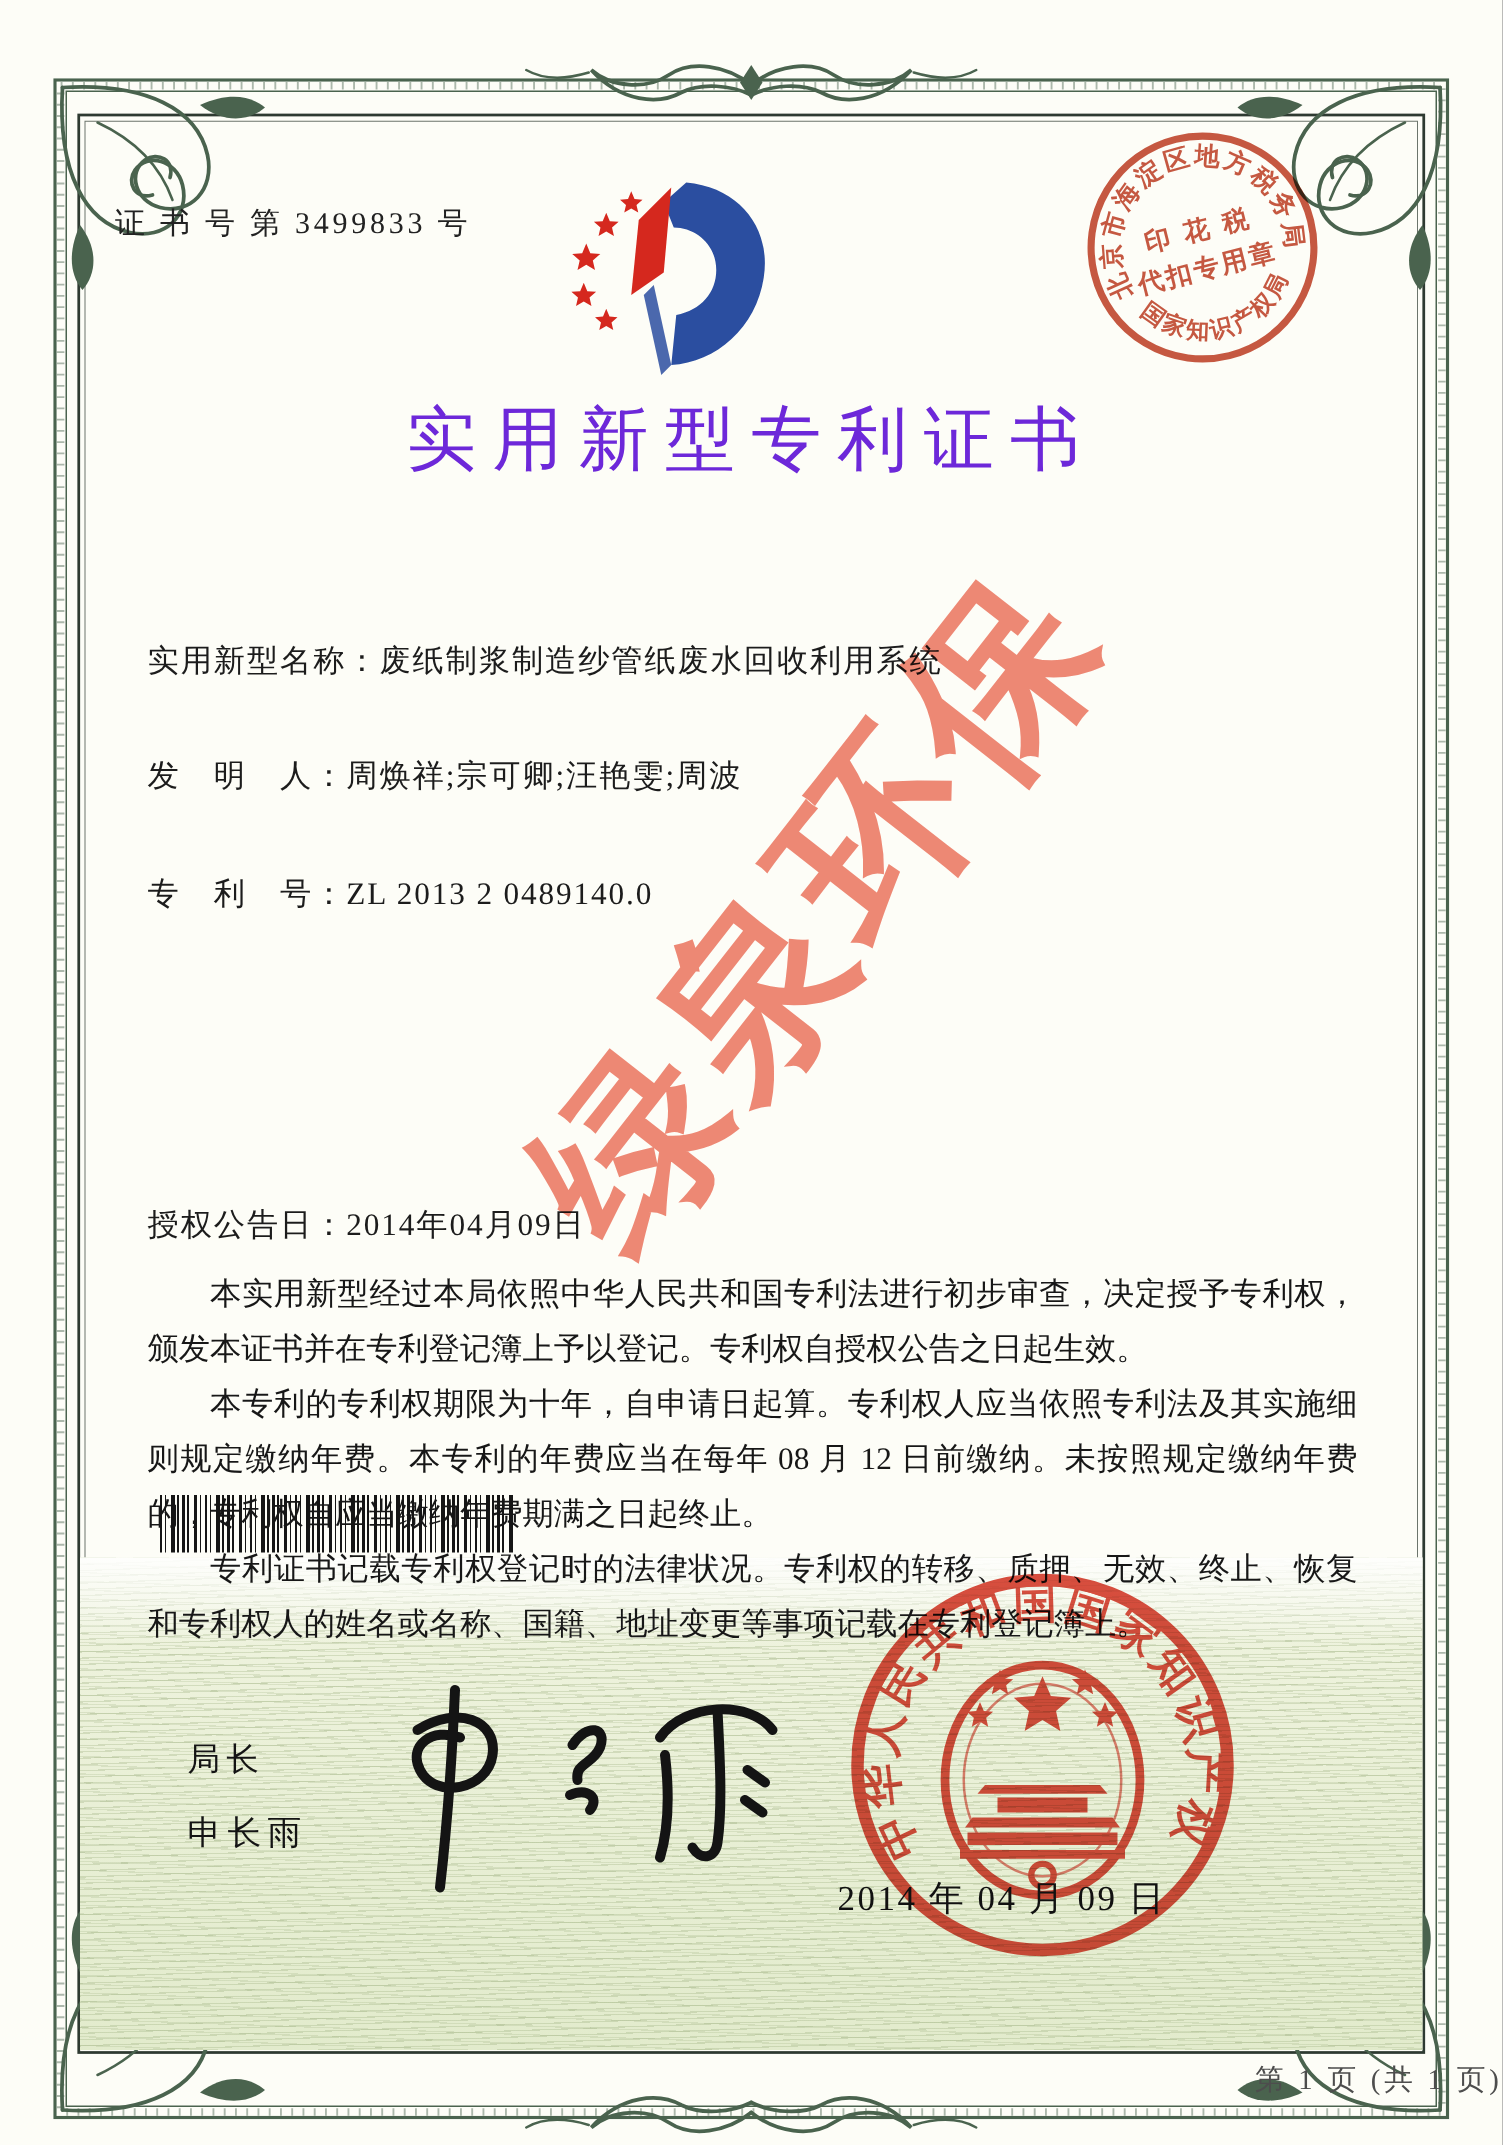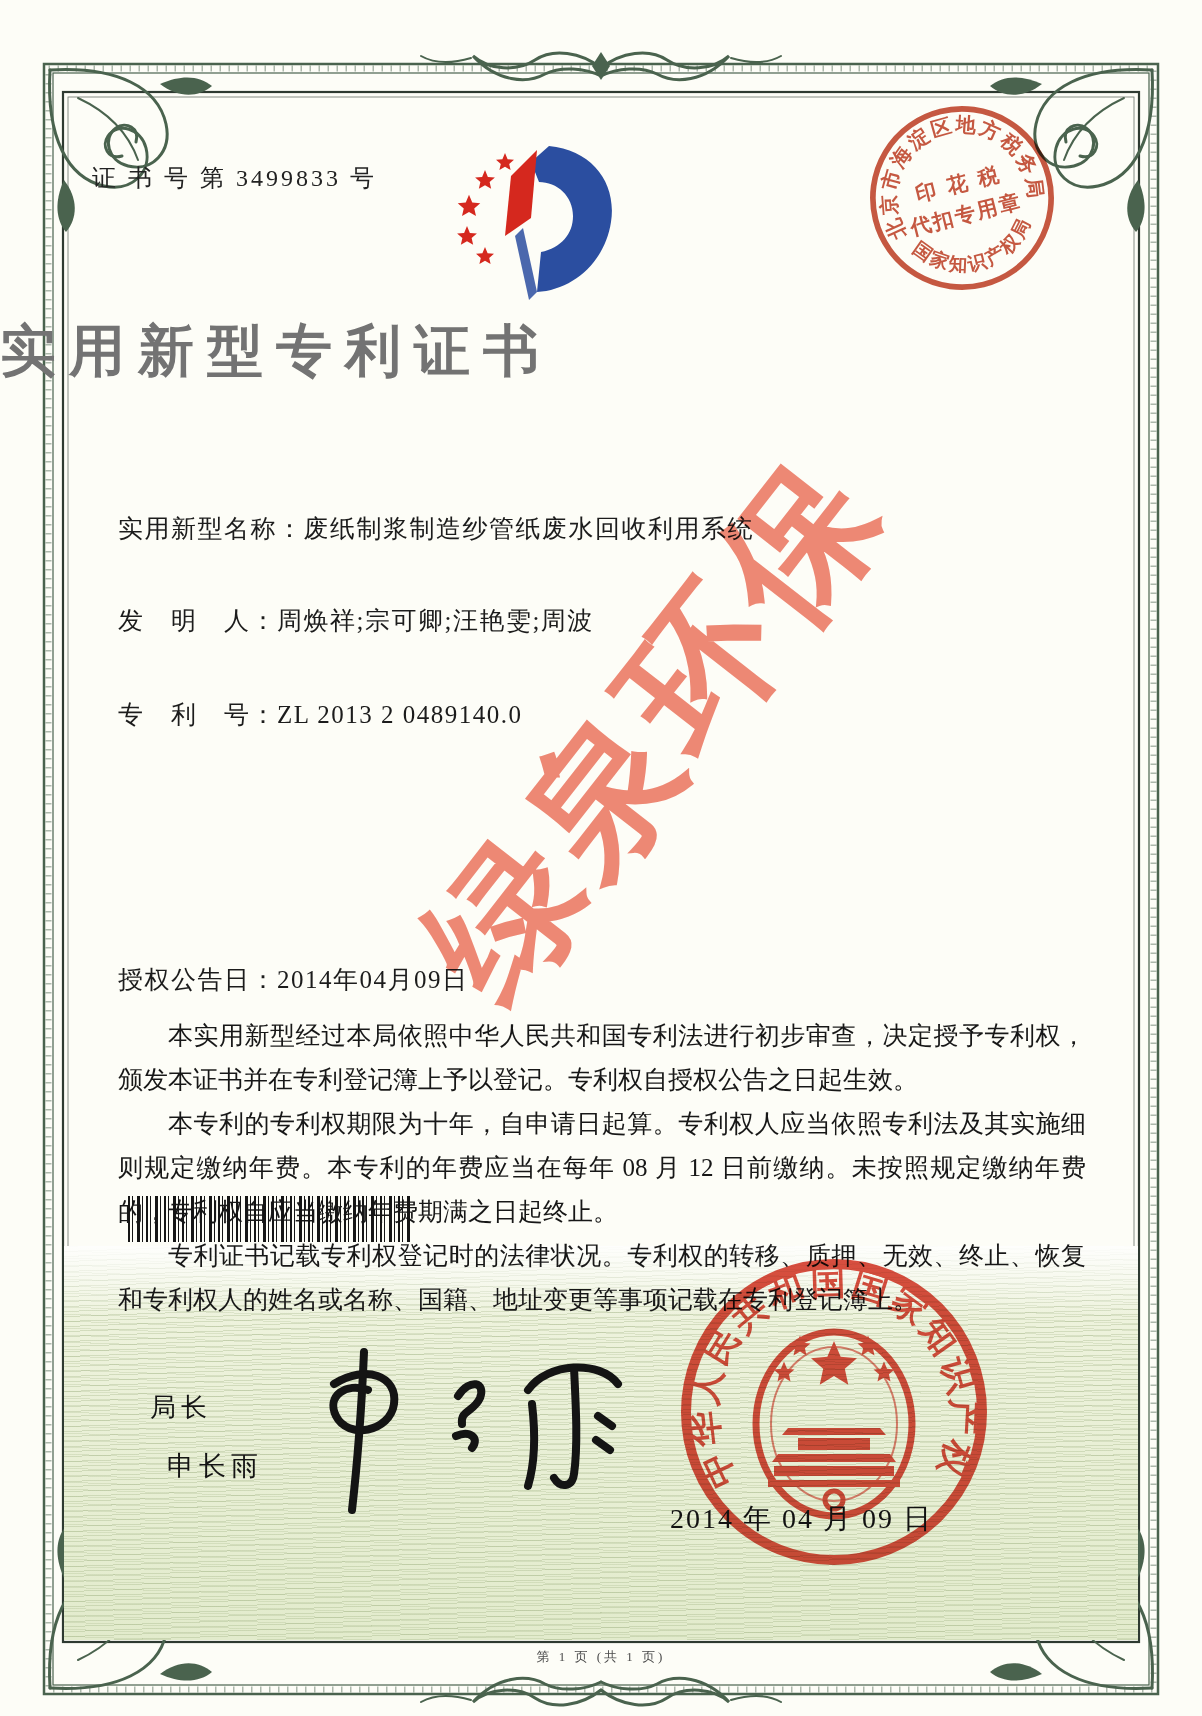"实用新型专利证书" .title { color: #737373 -> #6d28d9; font-weight: 700 -> 400; text-align: left -> center }
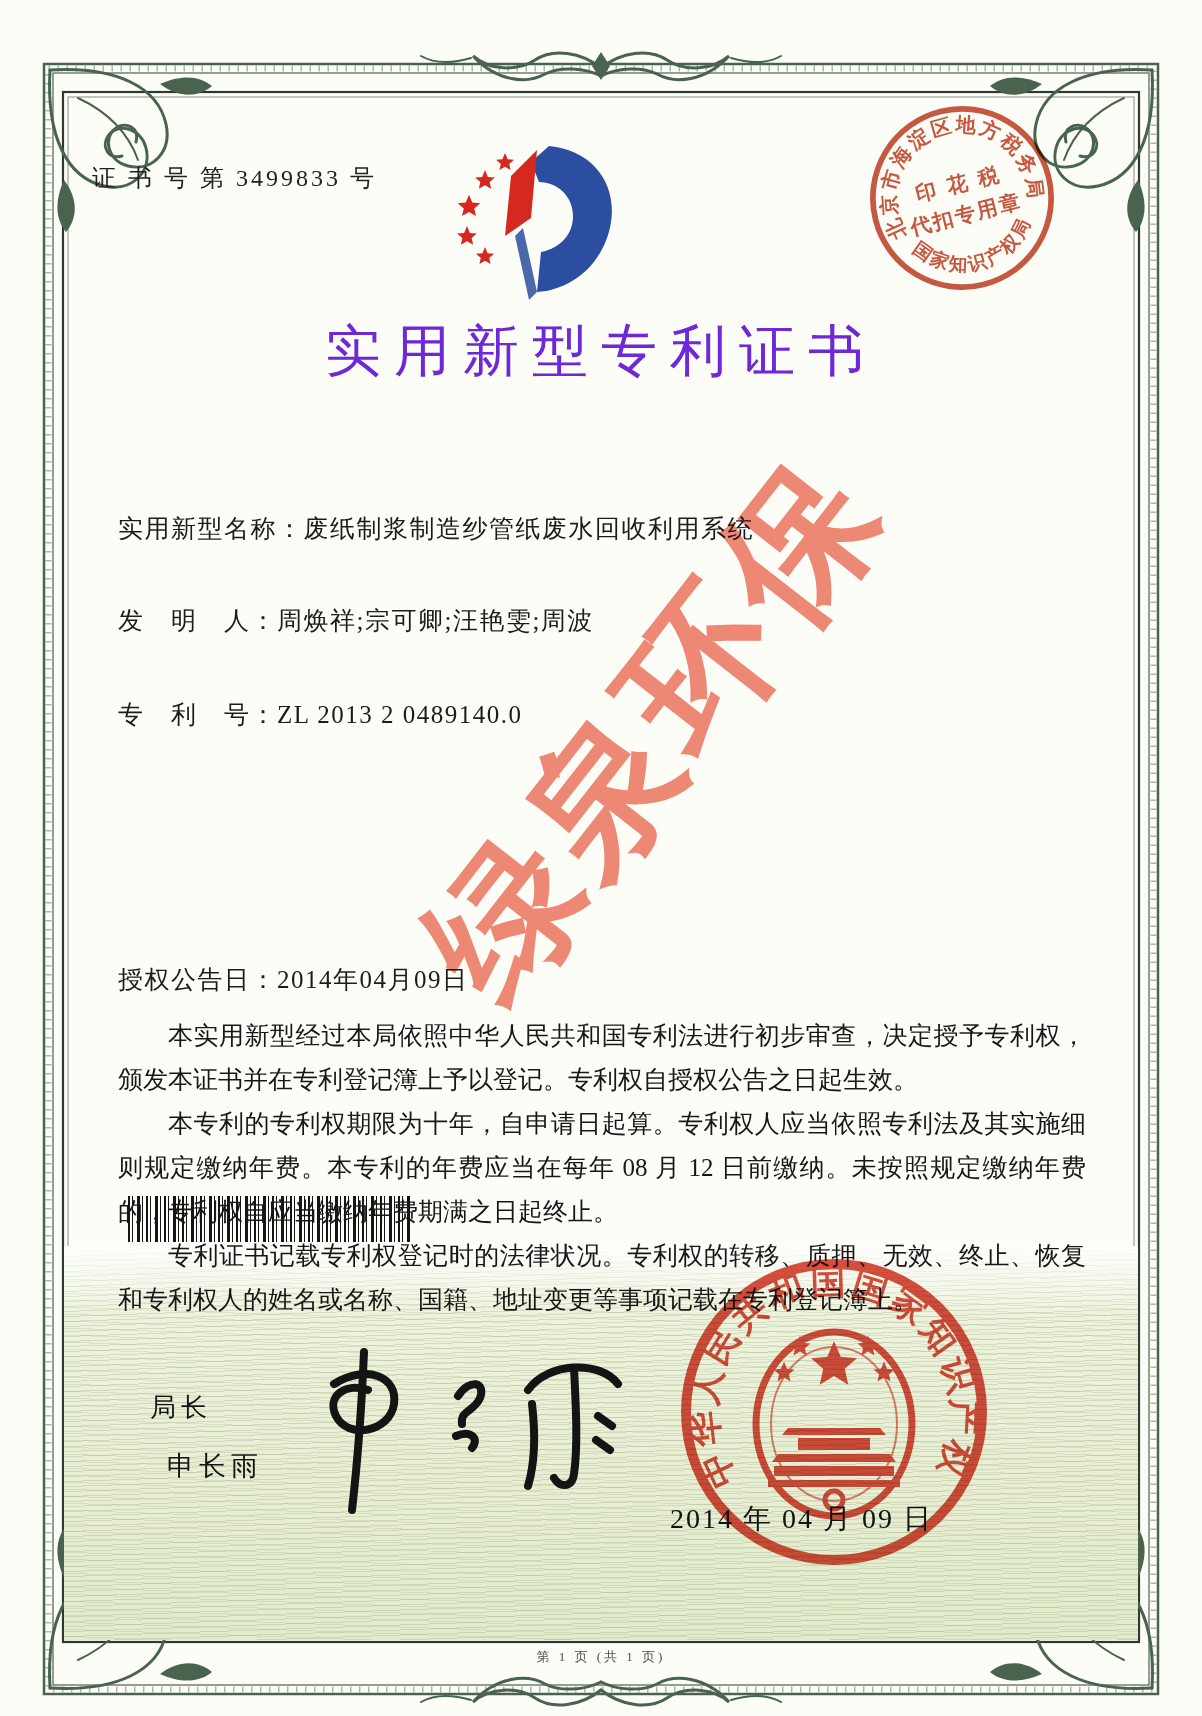"申长雨" .director-name { margin-left: 17px -> none }
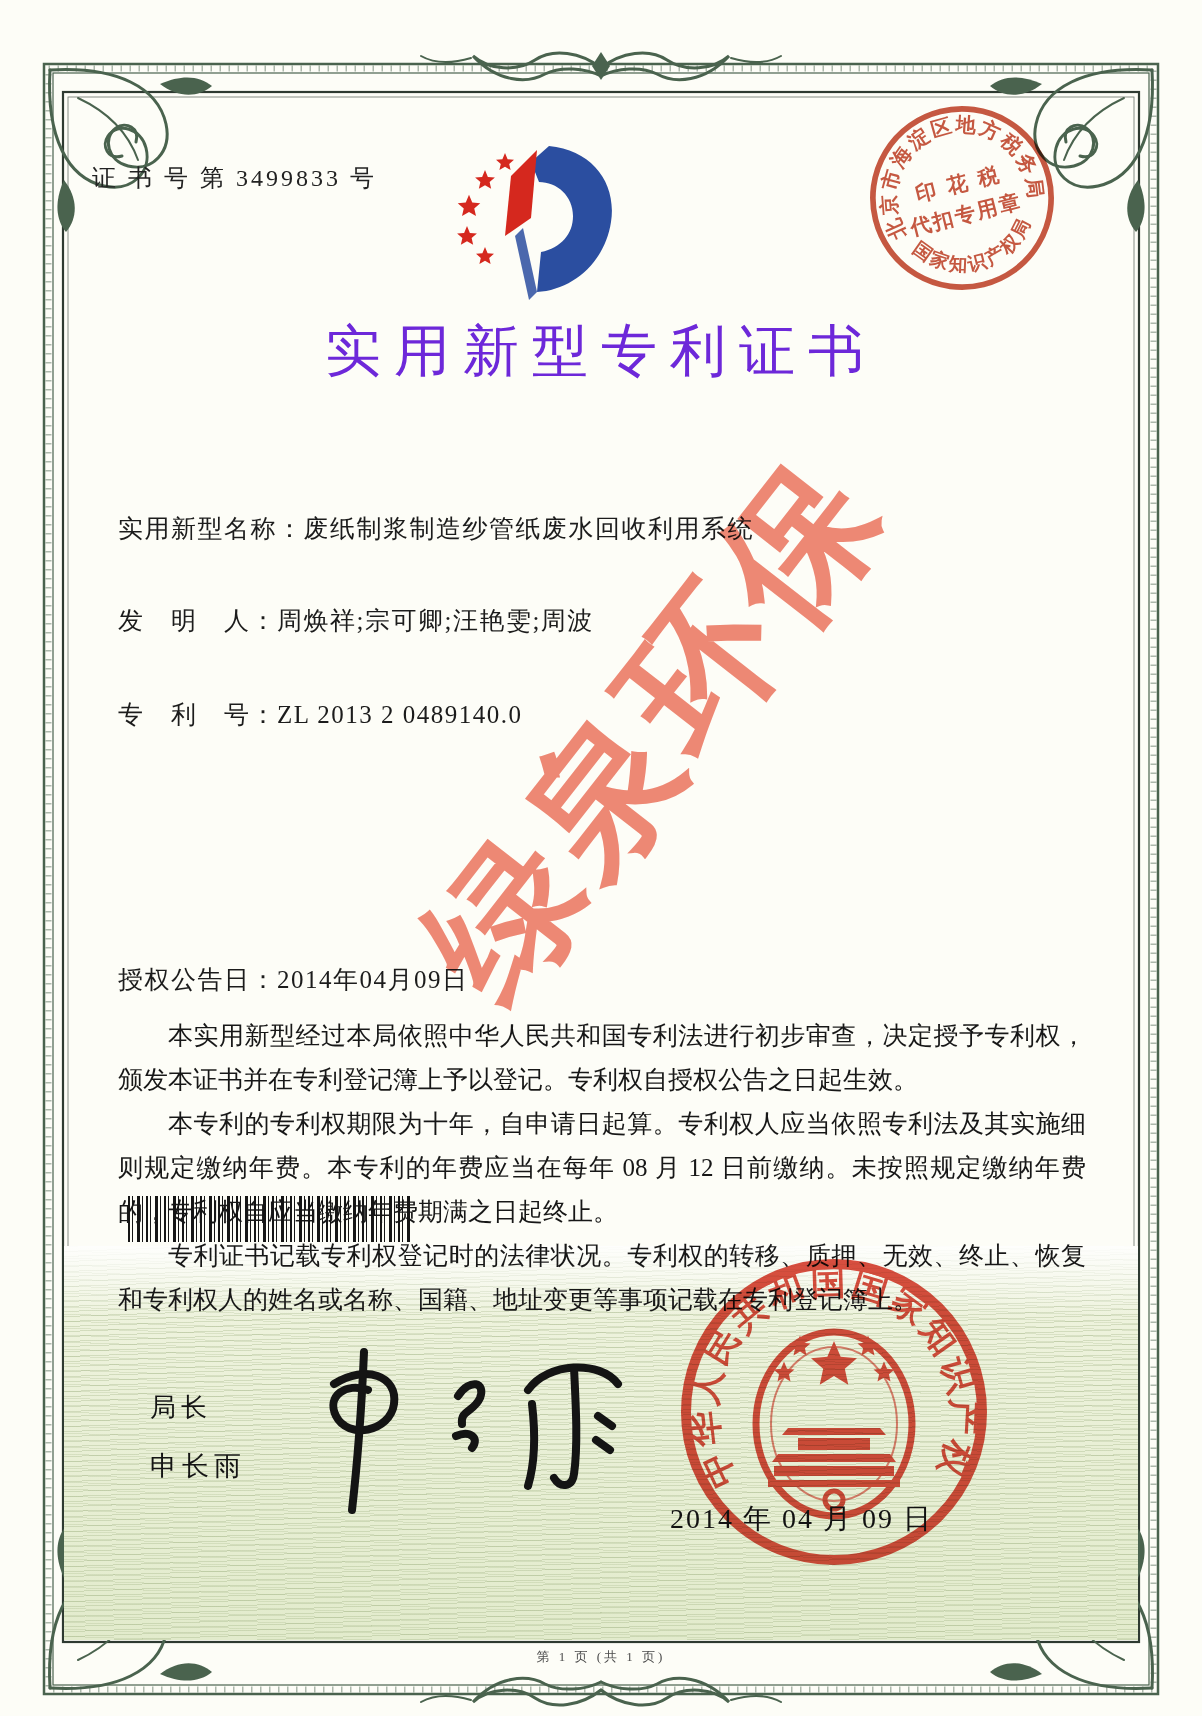"第 1 页 (共 1" .footer { font-size: 13px -> 23px; text-align: center -> right }
